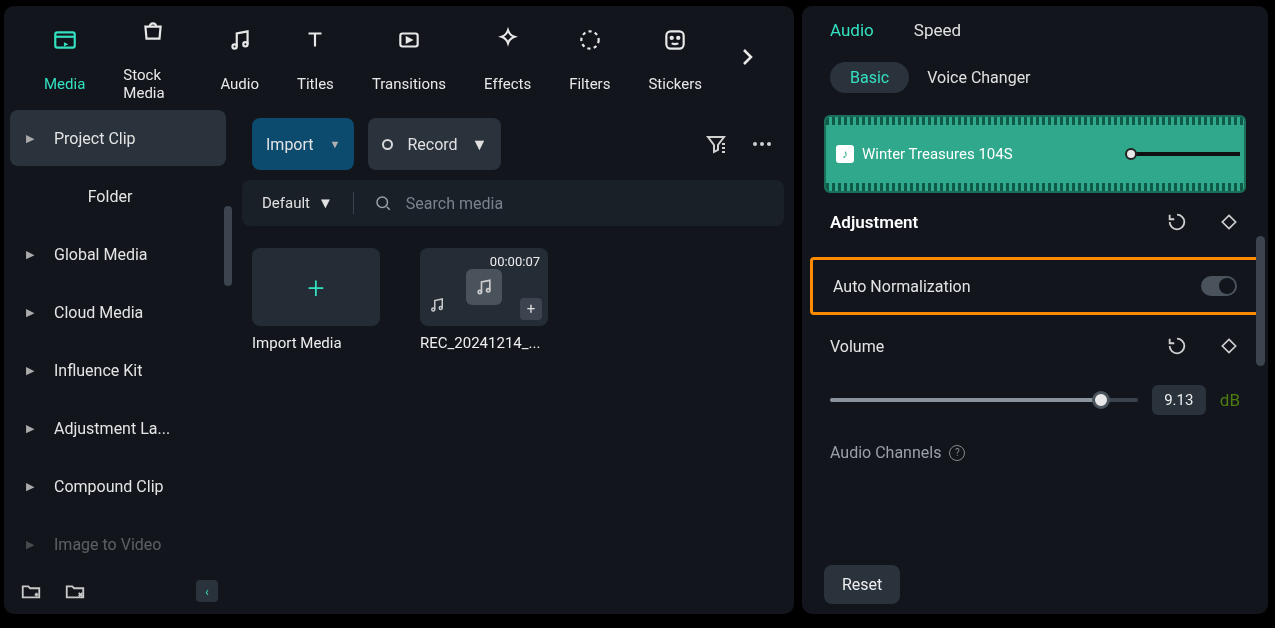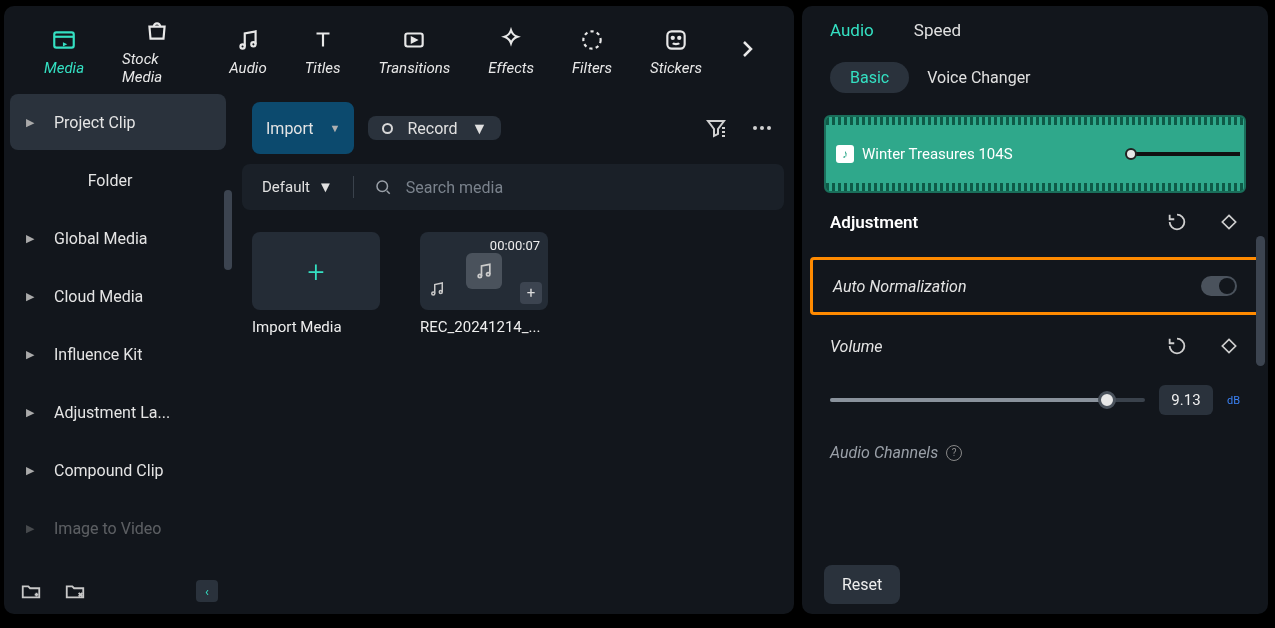"Media" .topnav-item { font-style: italic -> none; gap: 4px -> 20px }
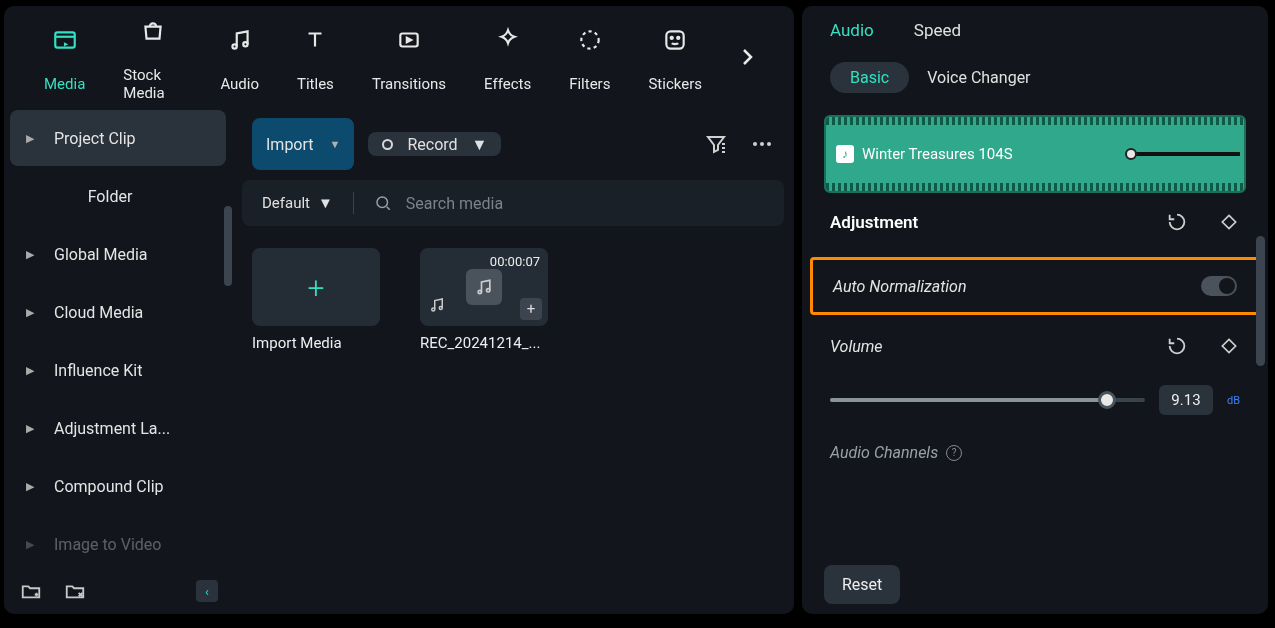"Record" .record-btn { height: 24px -> 52px }
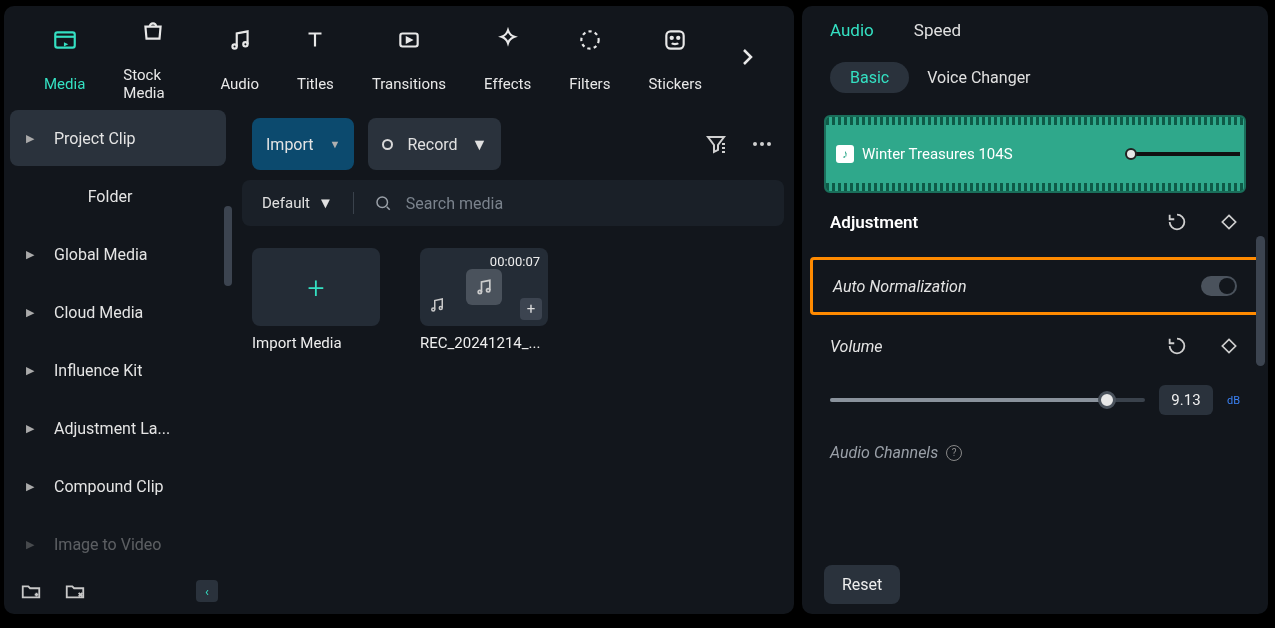"Auto Normalization" .row-label { font-style: italic -> none }
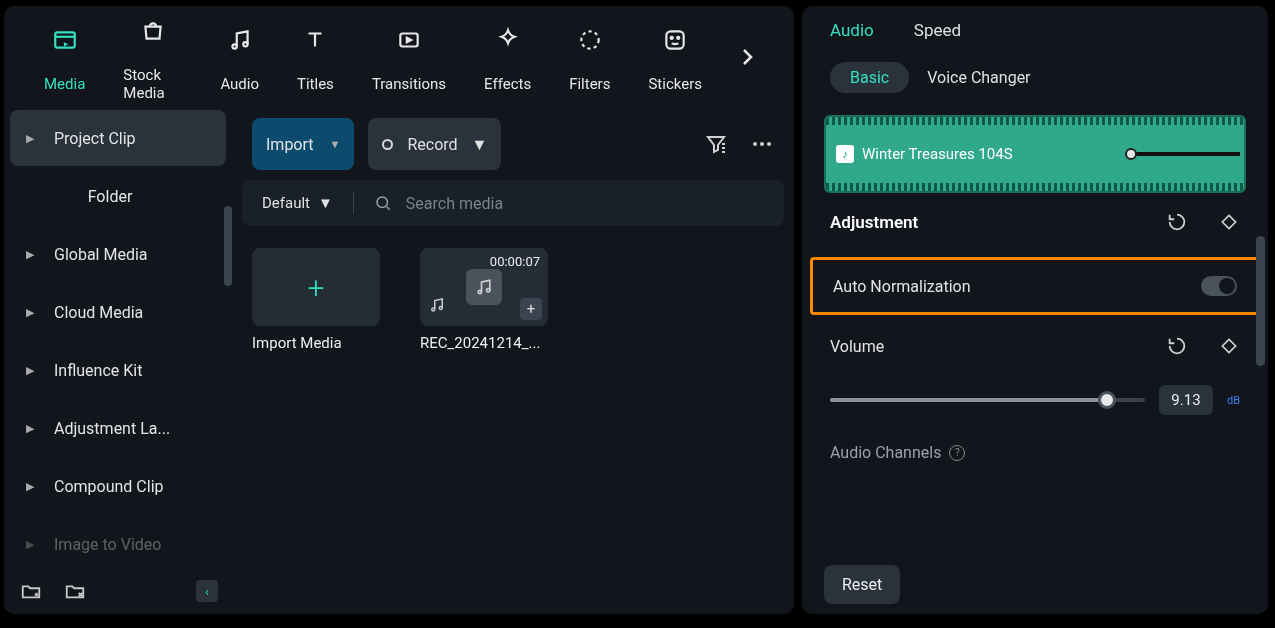"dB" .unit { color: #3b82f6 -> #4d7c0f; font-size: 11px -> 17px }
